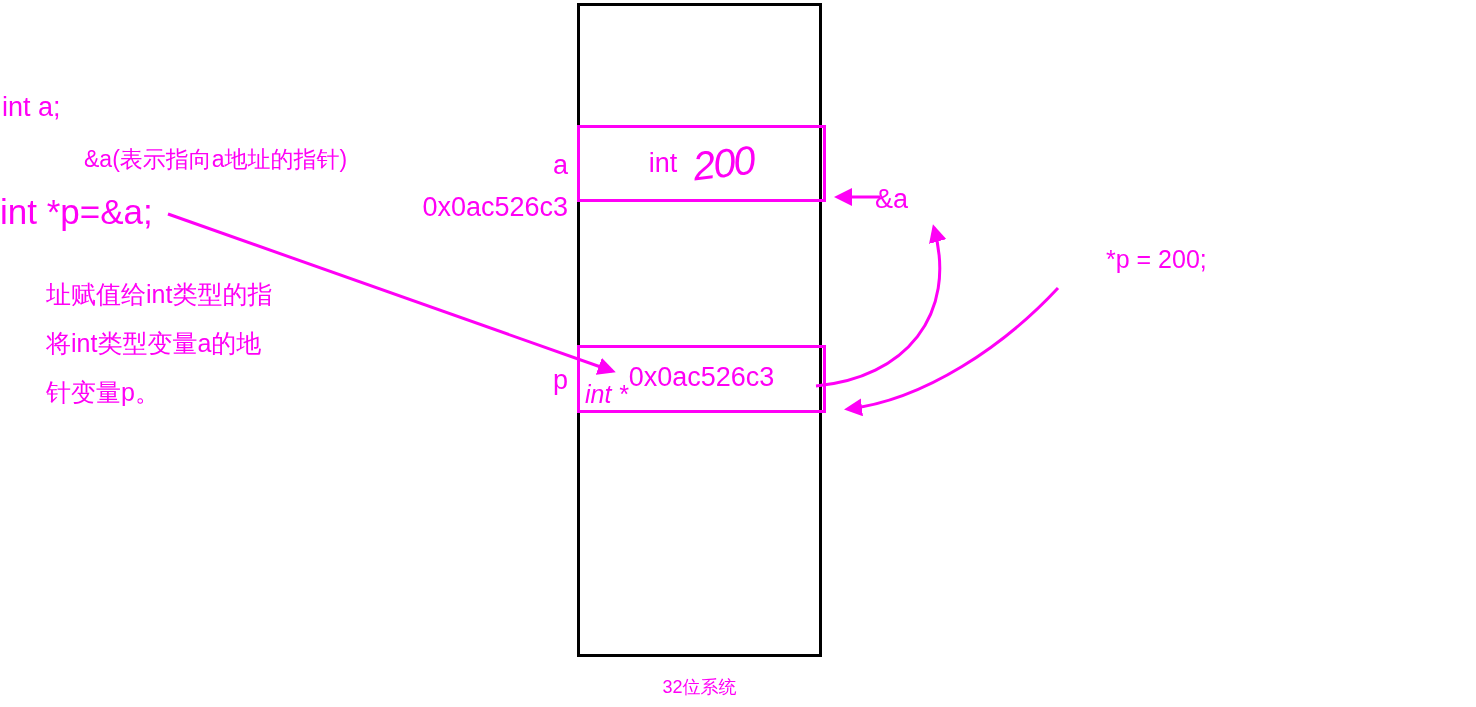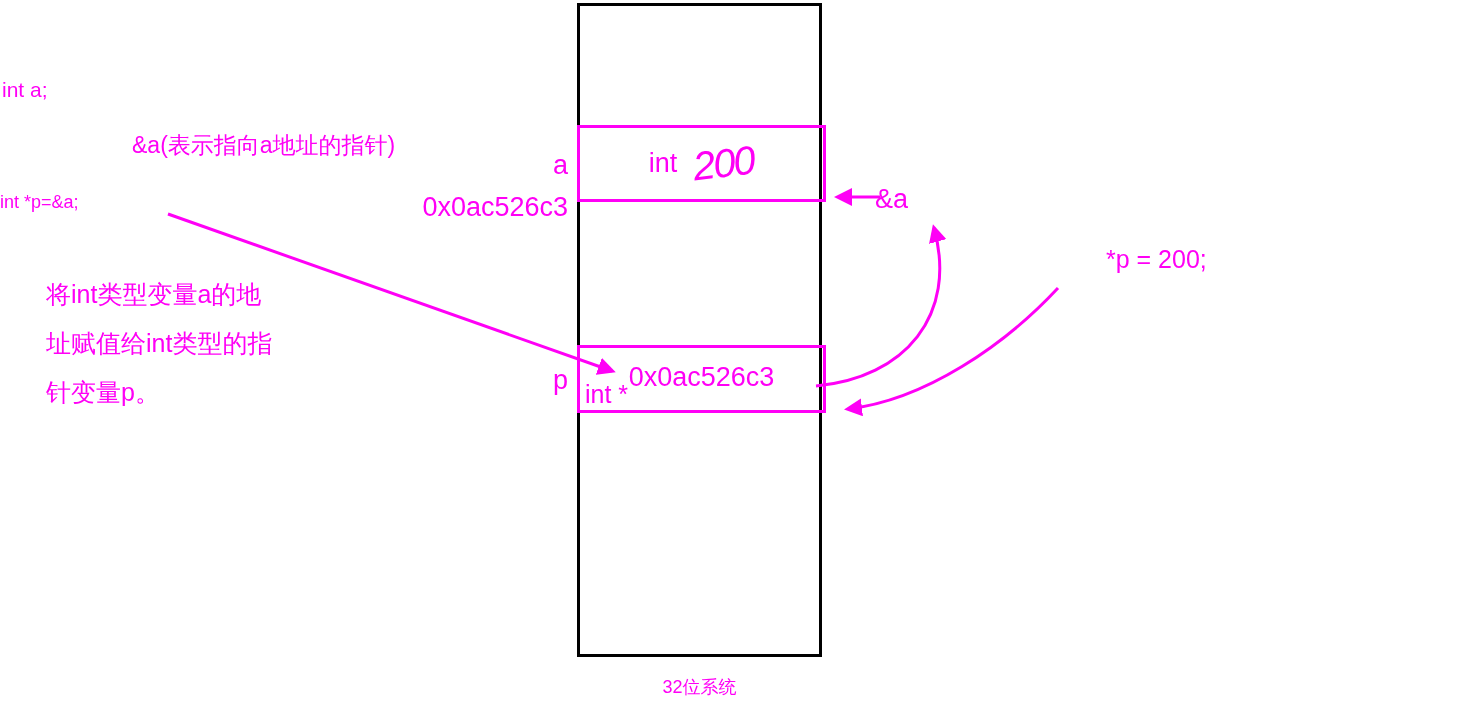"int a;" .note-int-a { font-size: 21px -> 27px; top: 78px -> 92px }
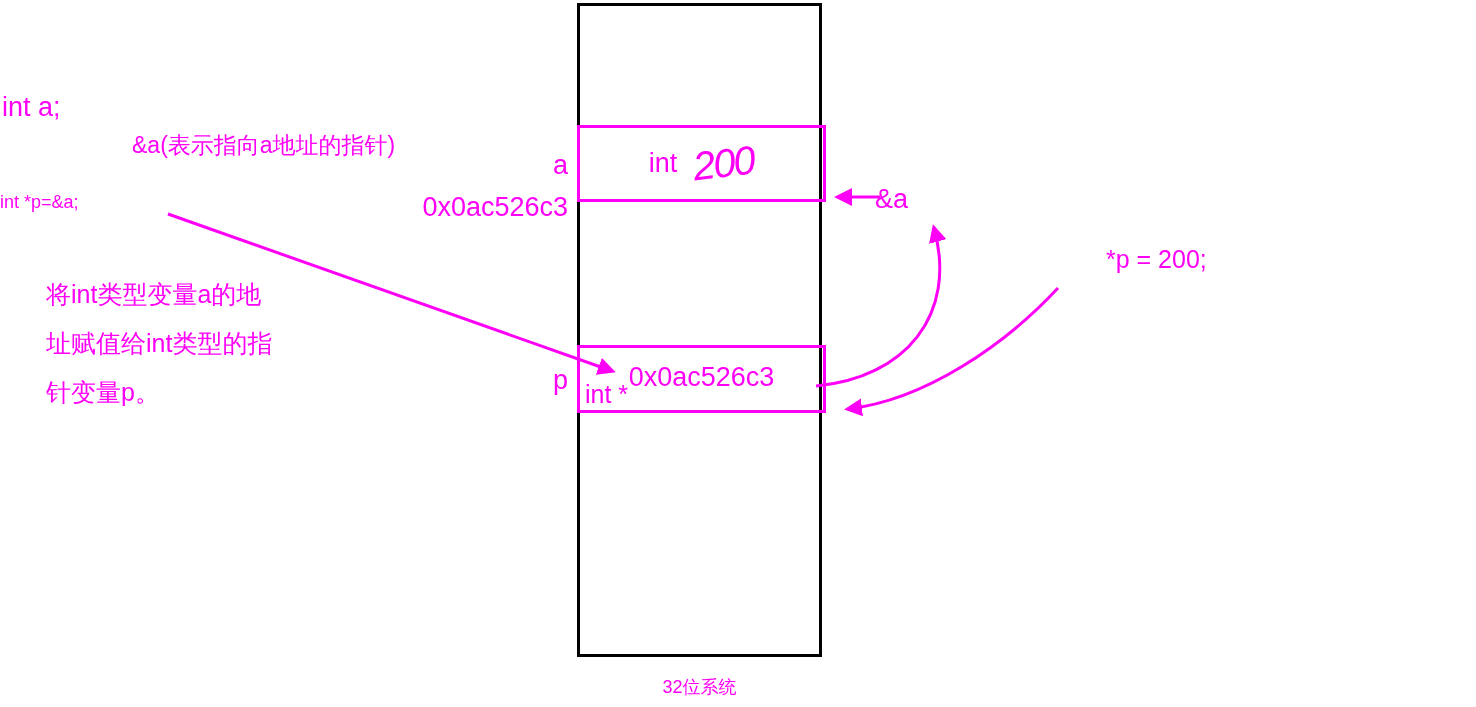"&a(表示指向a地址的指针)" .note-amp-a-left { margin-left: 48px -> none; top: 130px -> 144px }
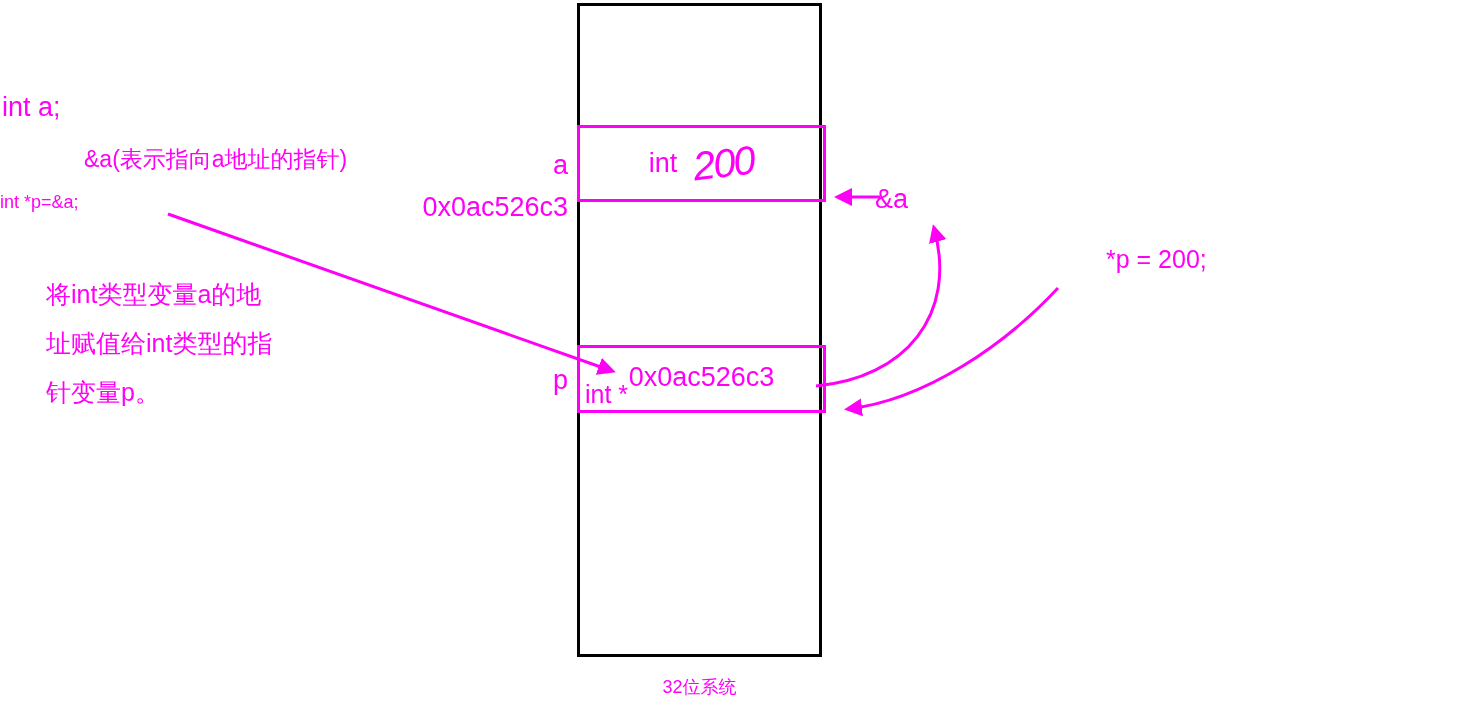"int *p=&a;" .note-int-p { font-size: 18px -> 35px }
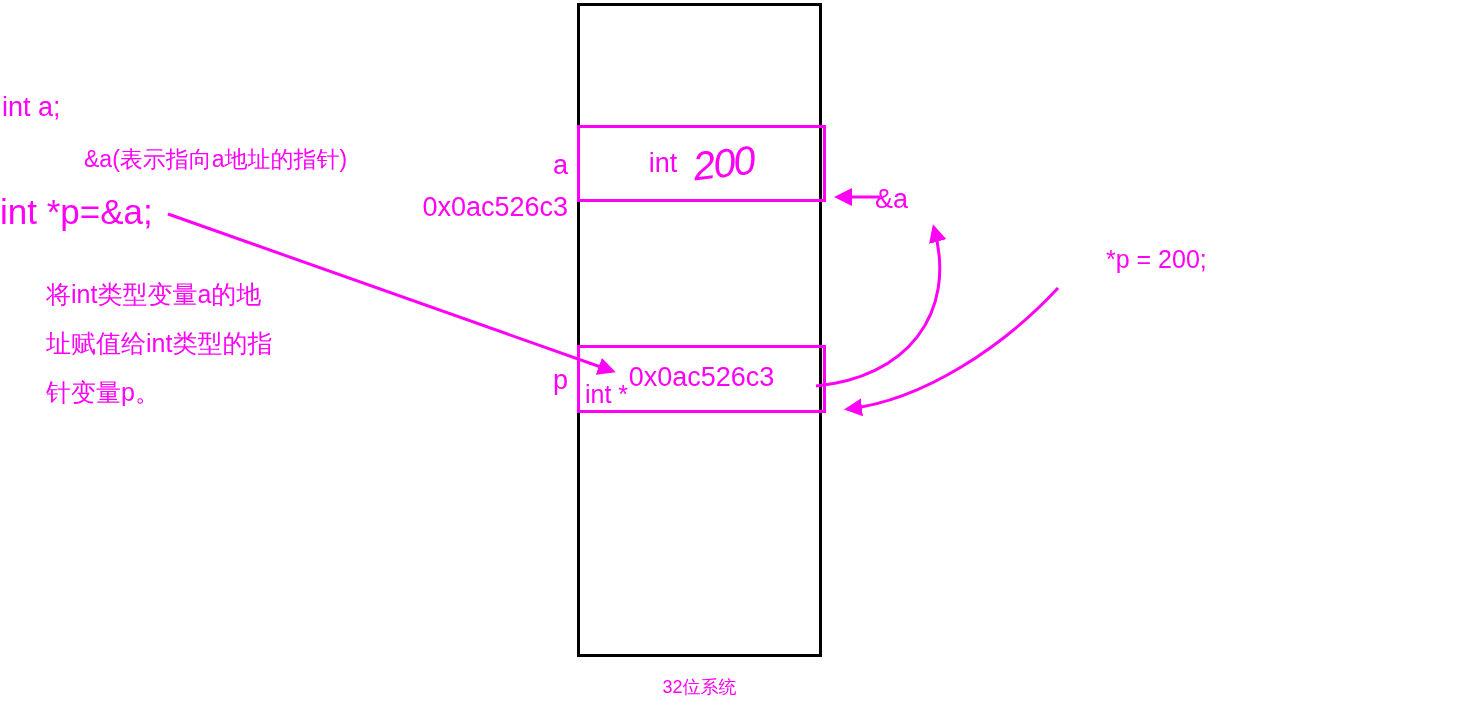"将int类型变量a的地" div { order: before "址赋值给int类型的指" -> after "址赋值给int类型的指" }
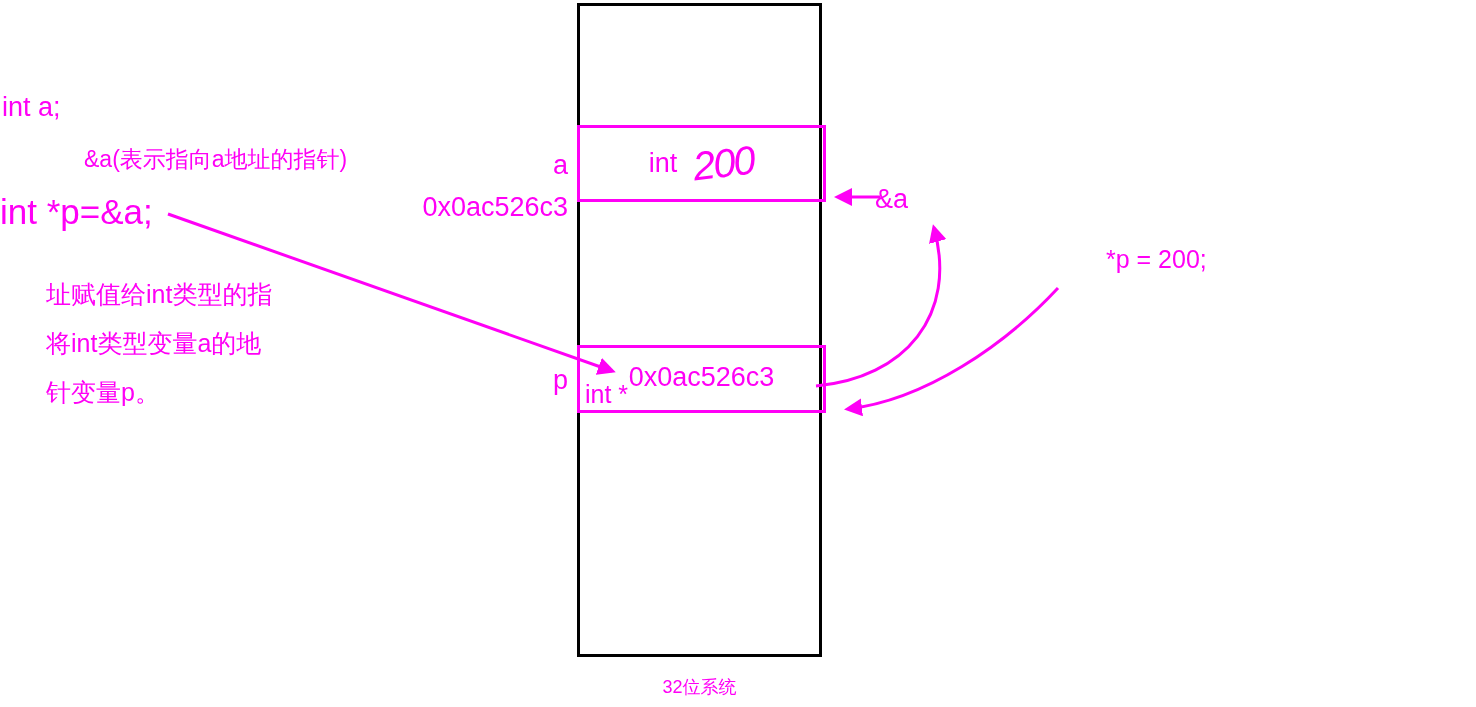"int *" .cell-p .cell-type { font-style: none -> italic }
